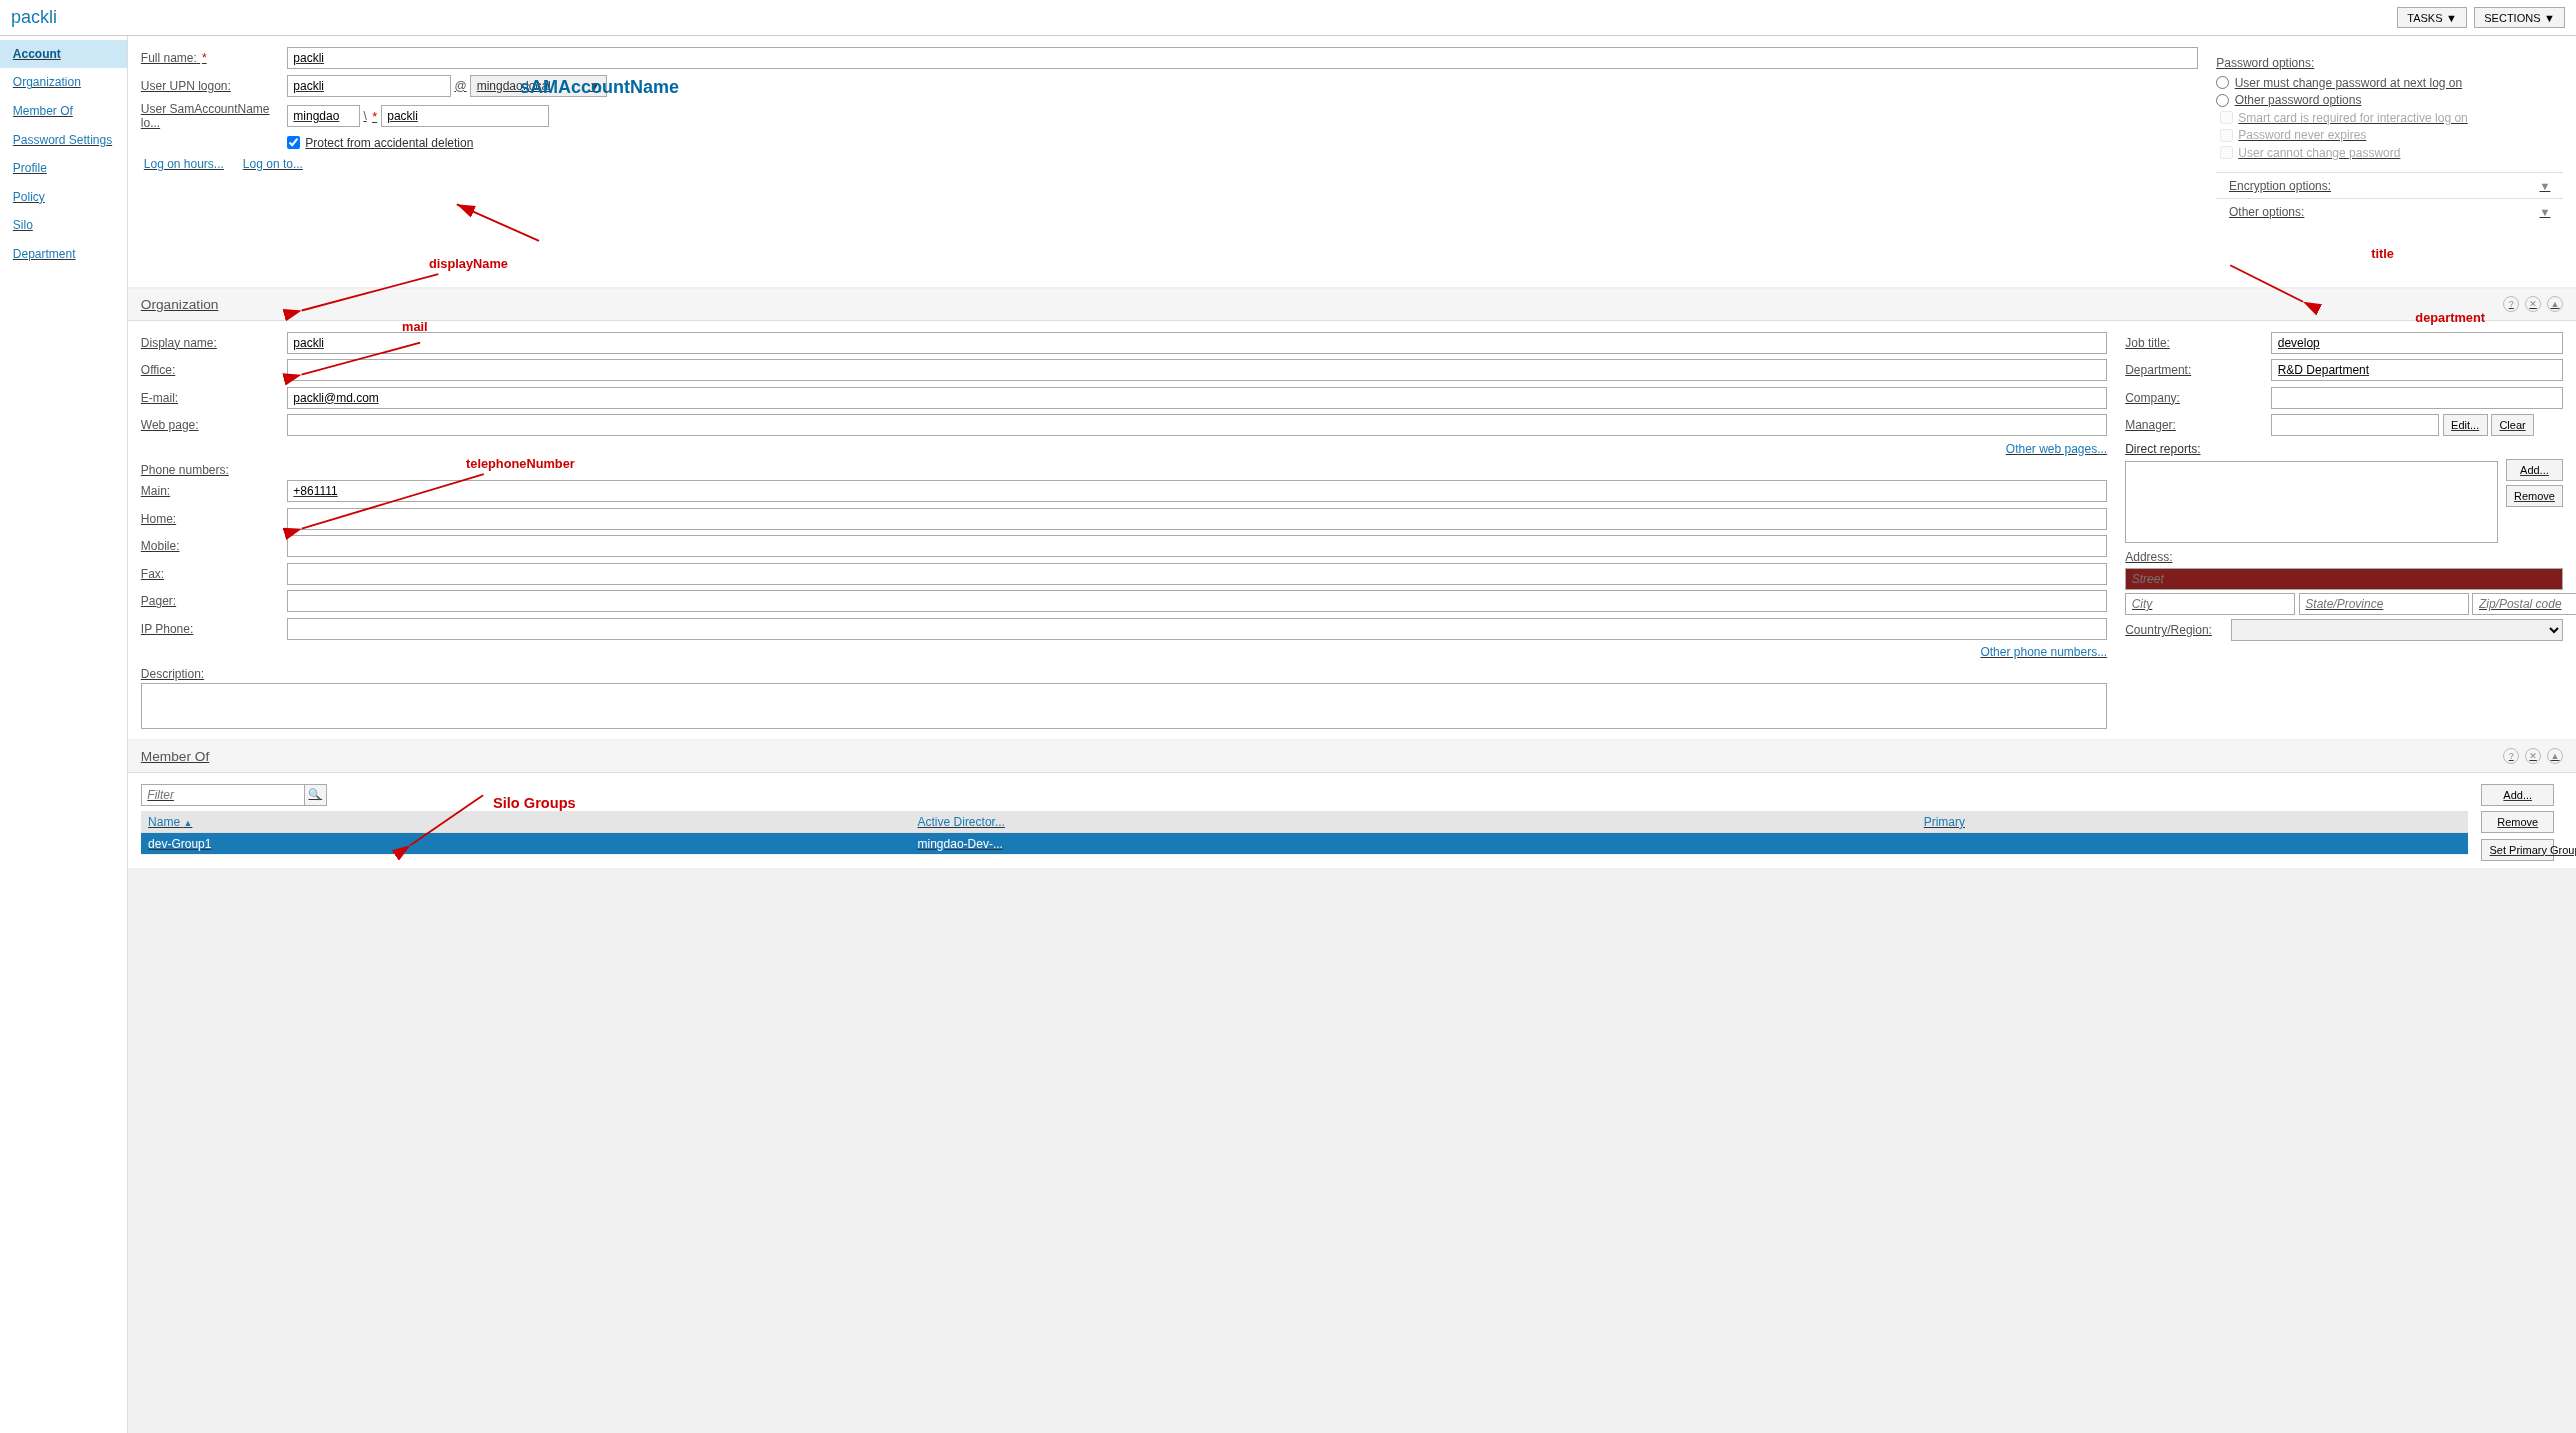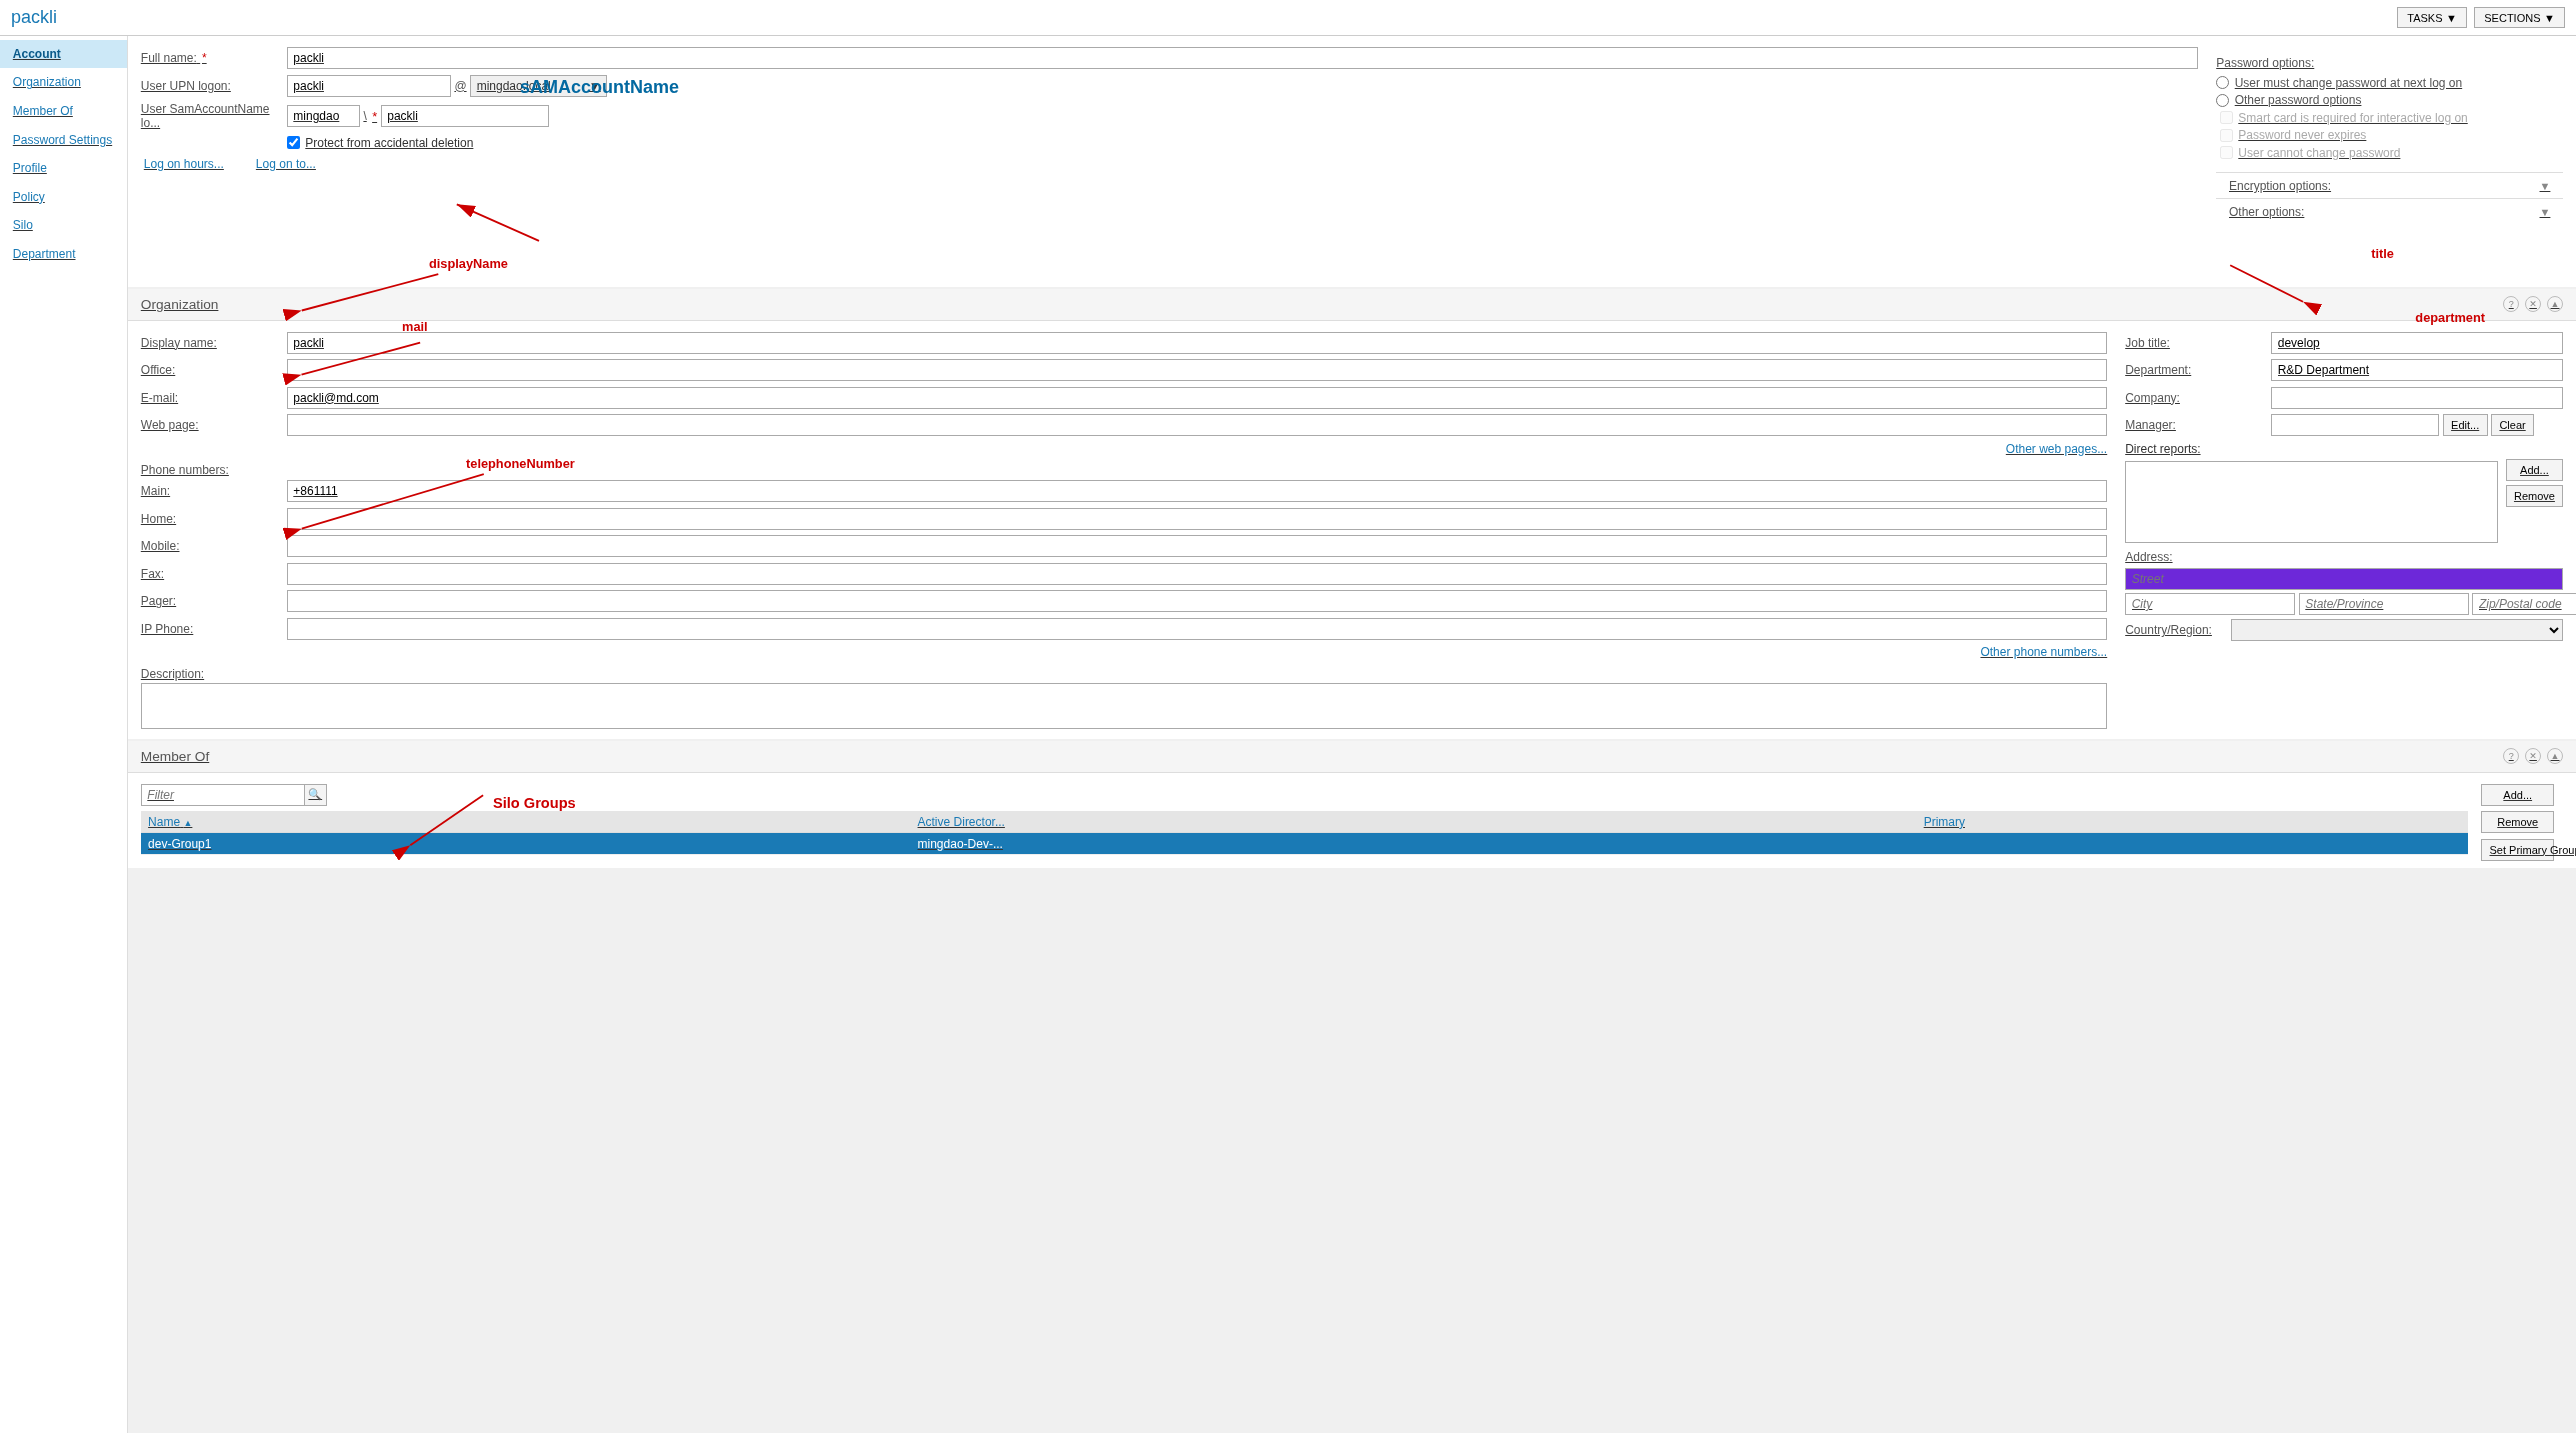"Log on hours..." .link-row { gap: 32px -> 19px }
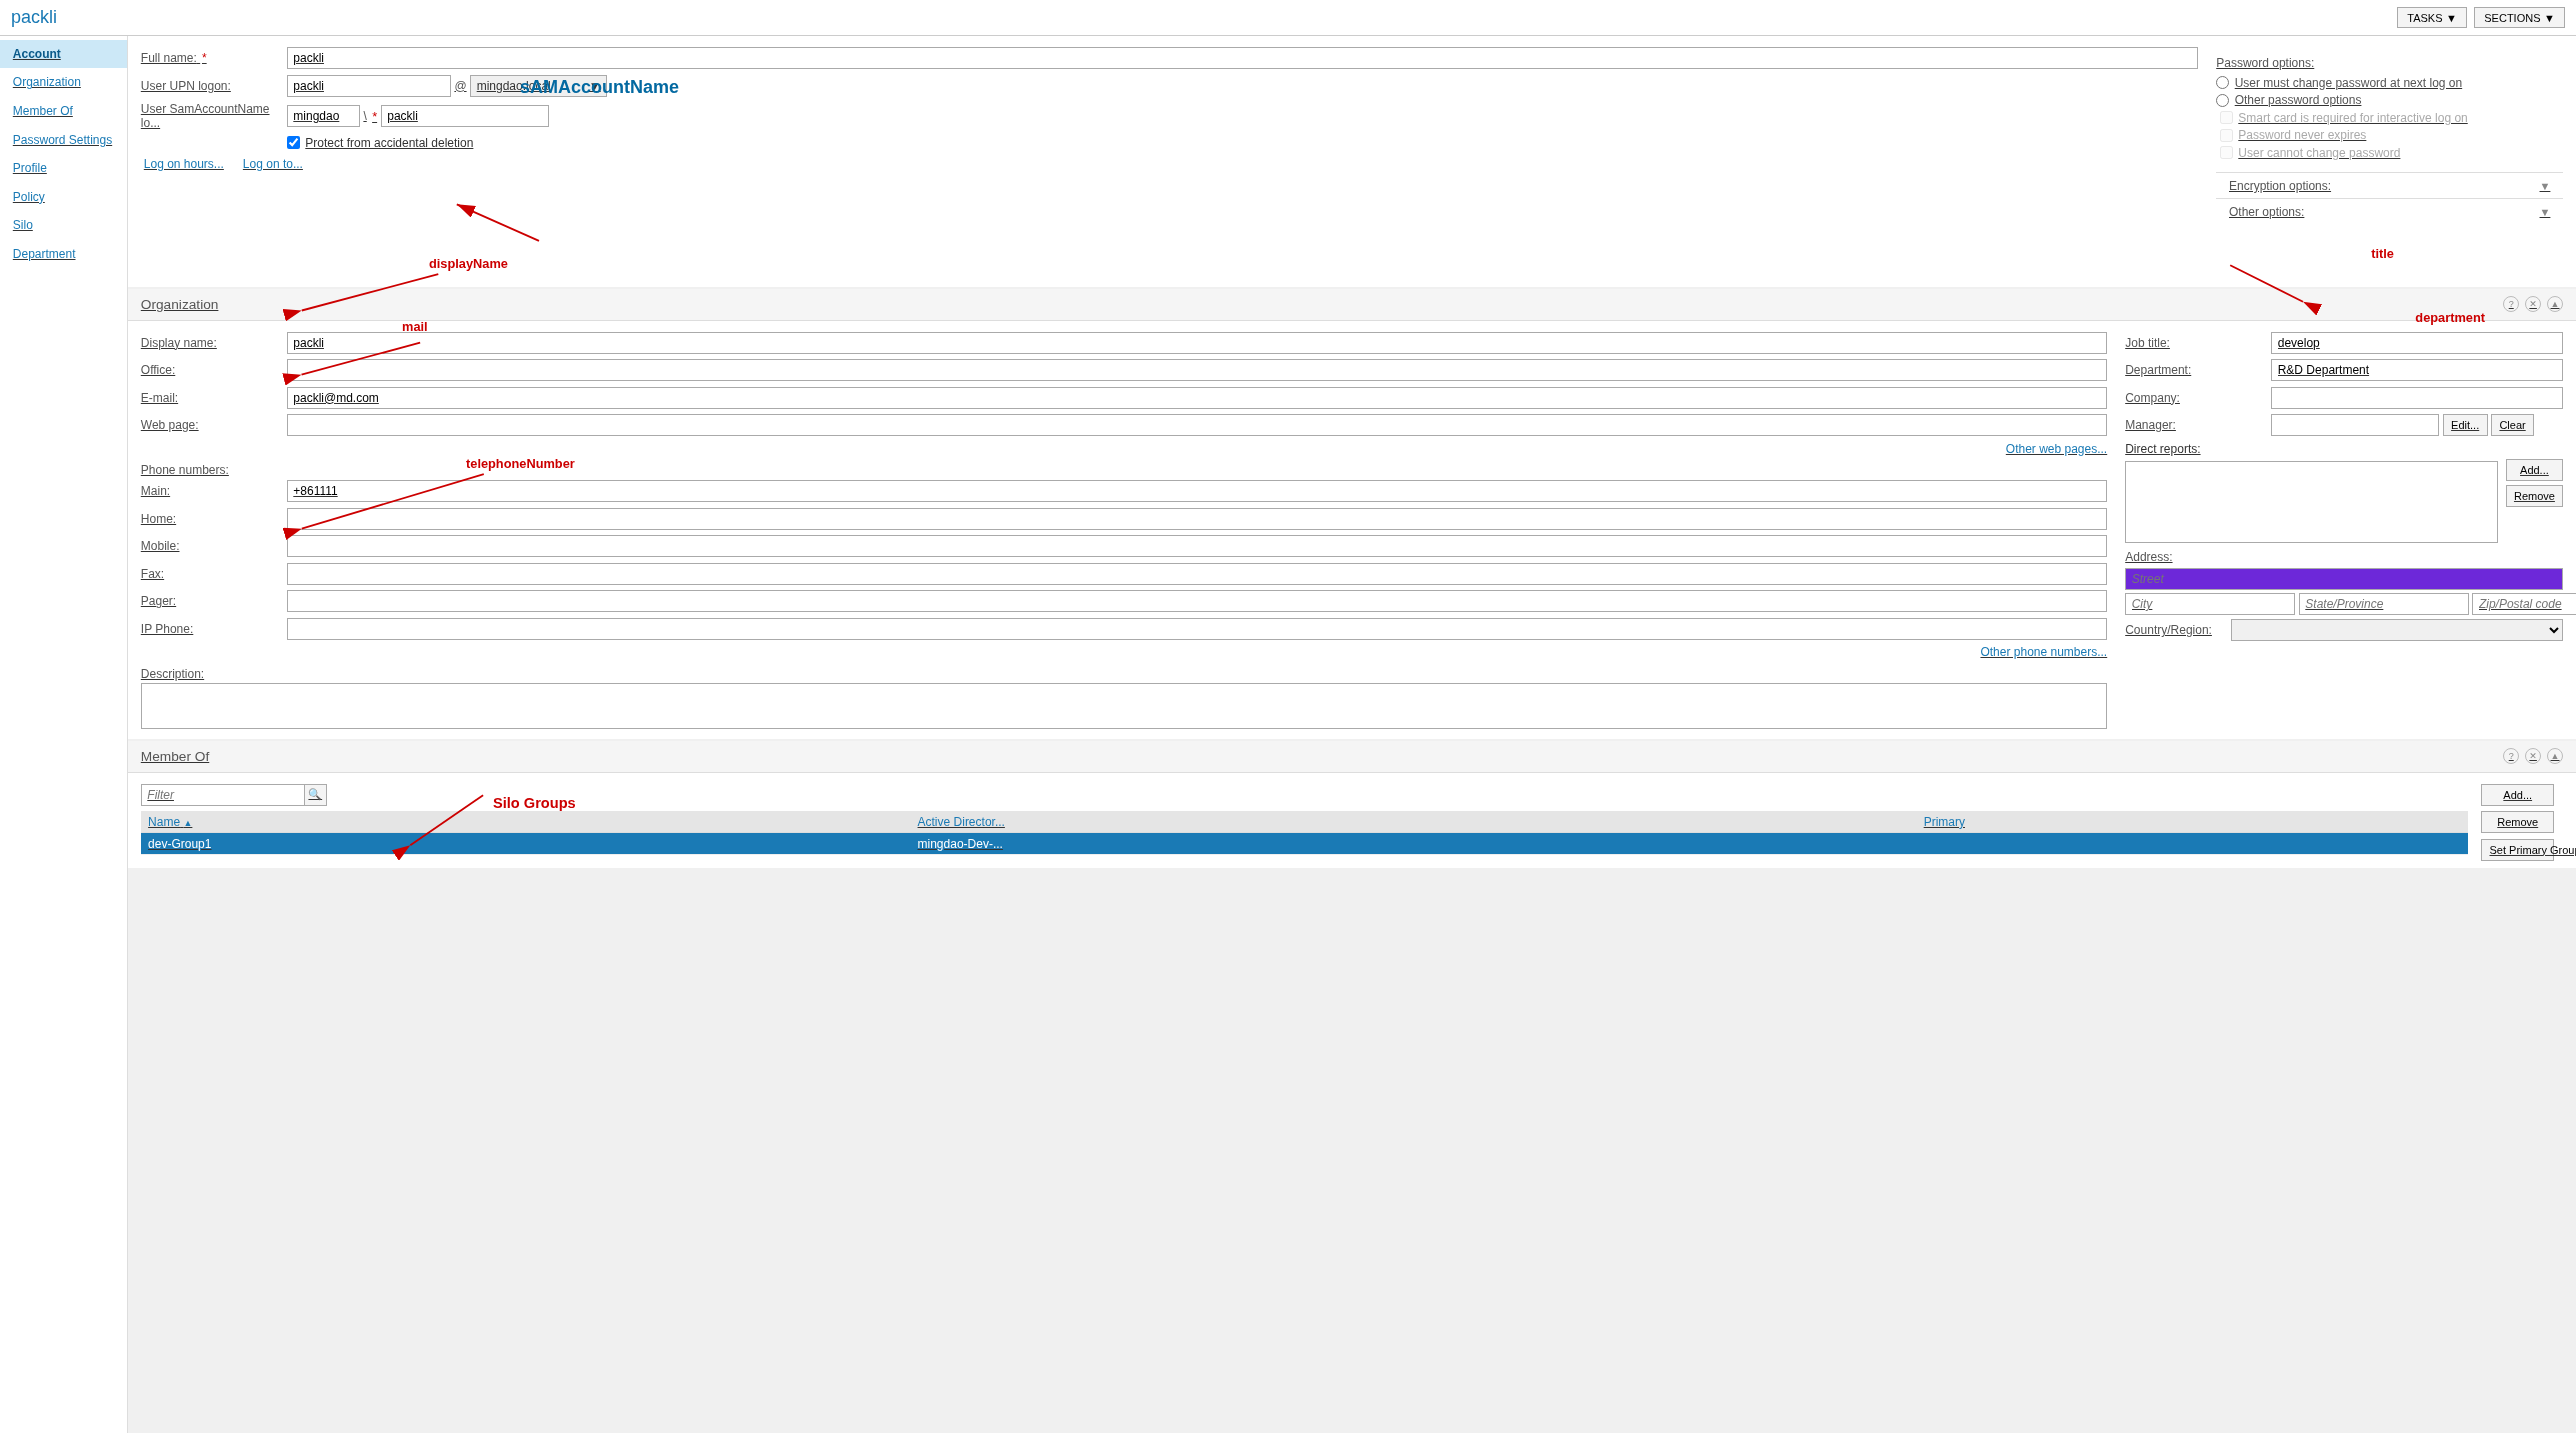"Street" .address-input { background: #6d28d9 -> #7f1d1d }
